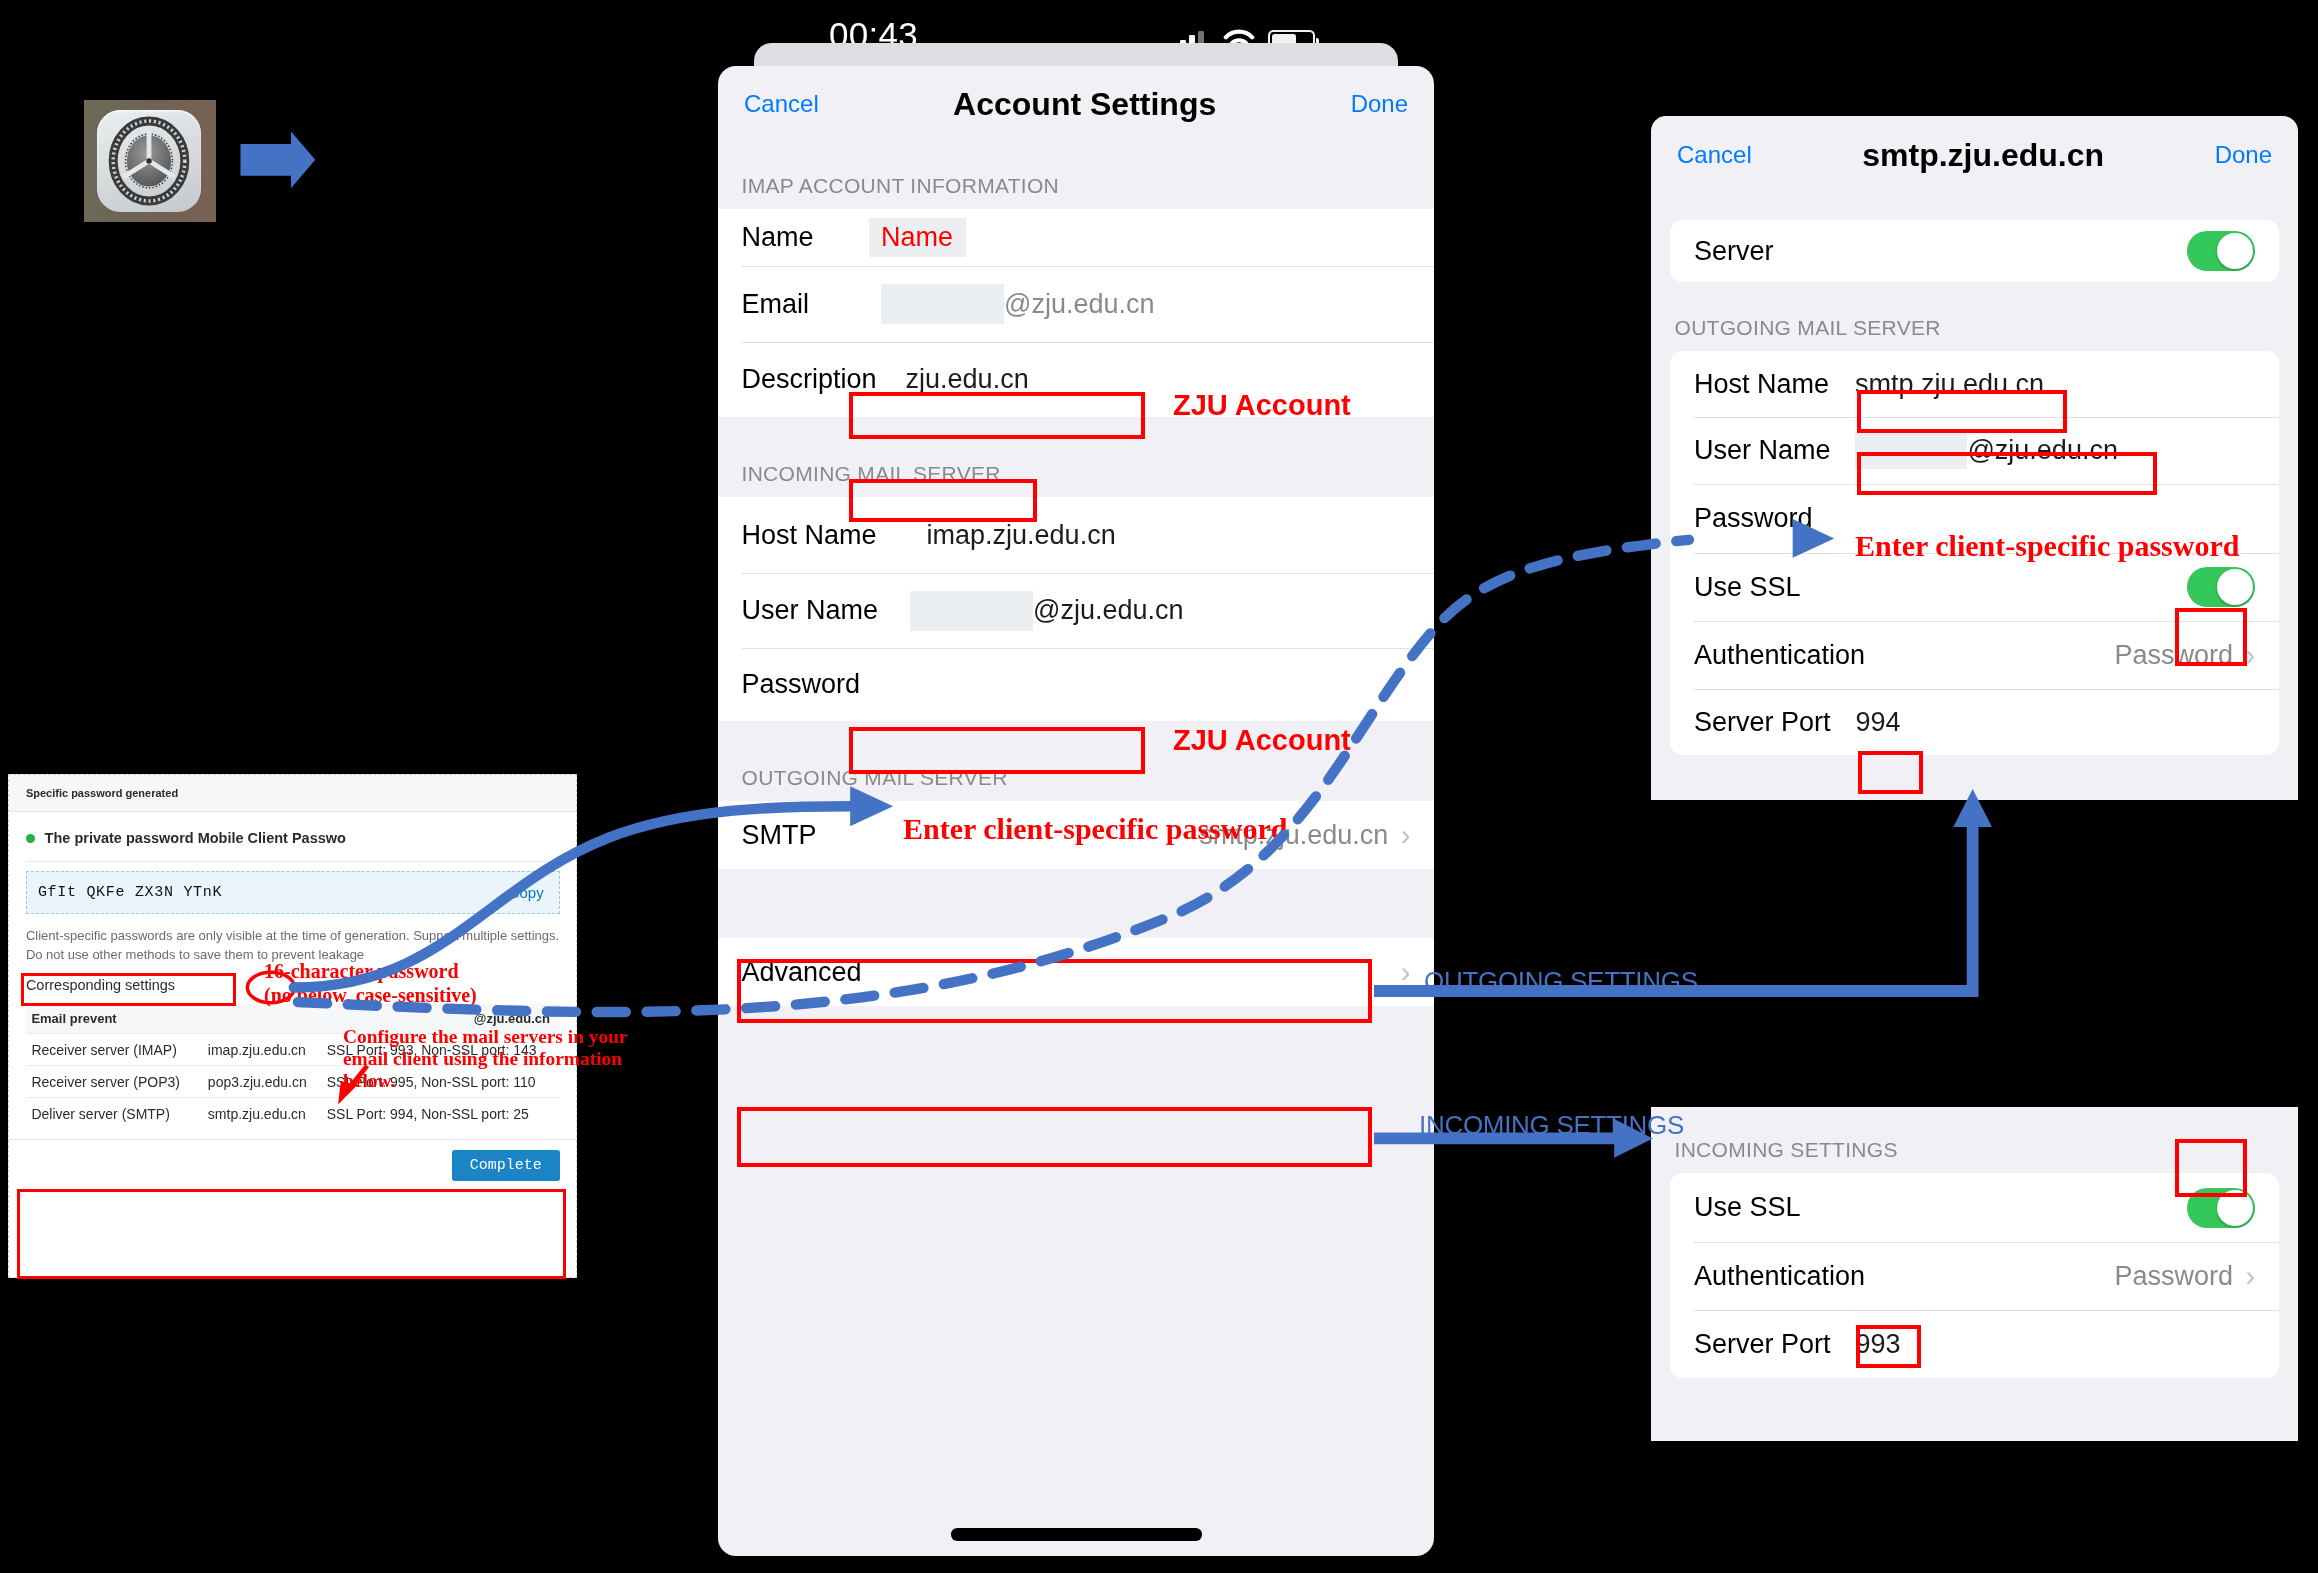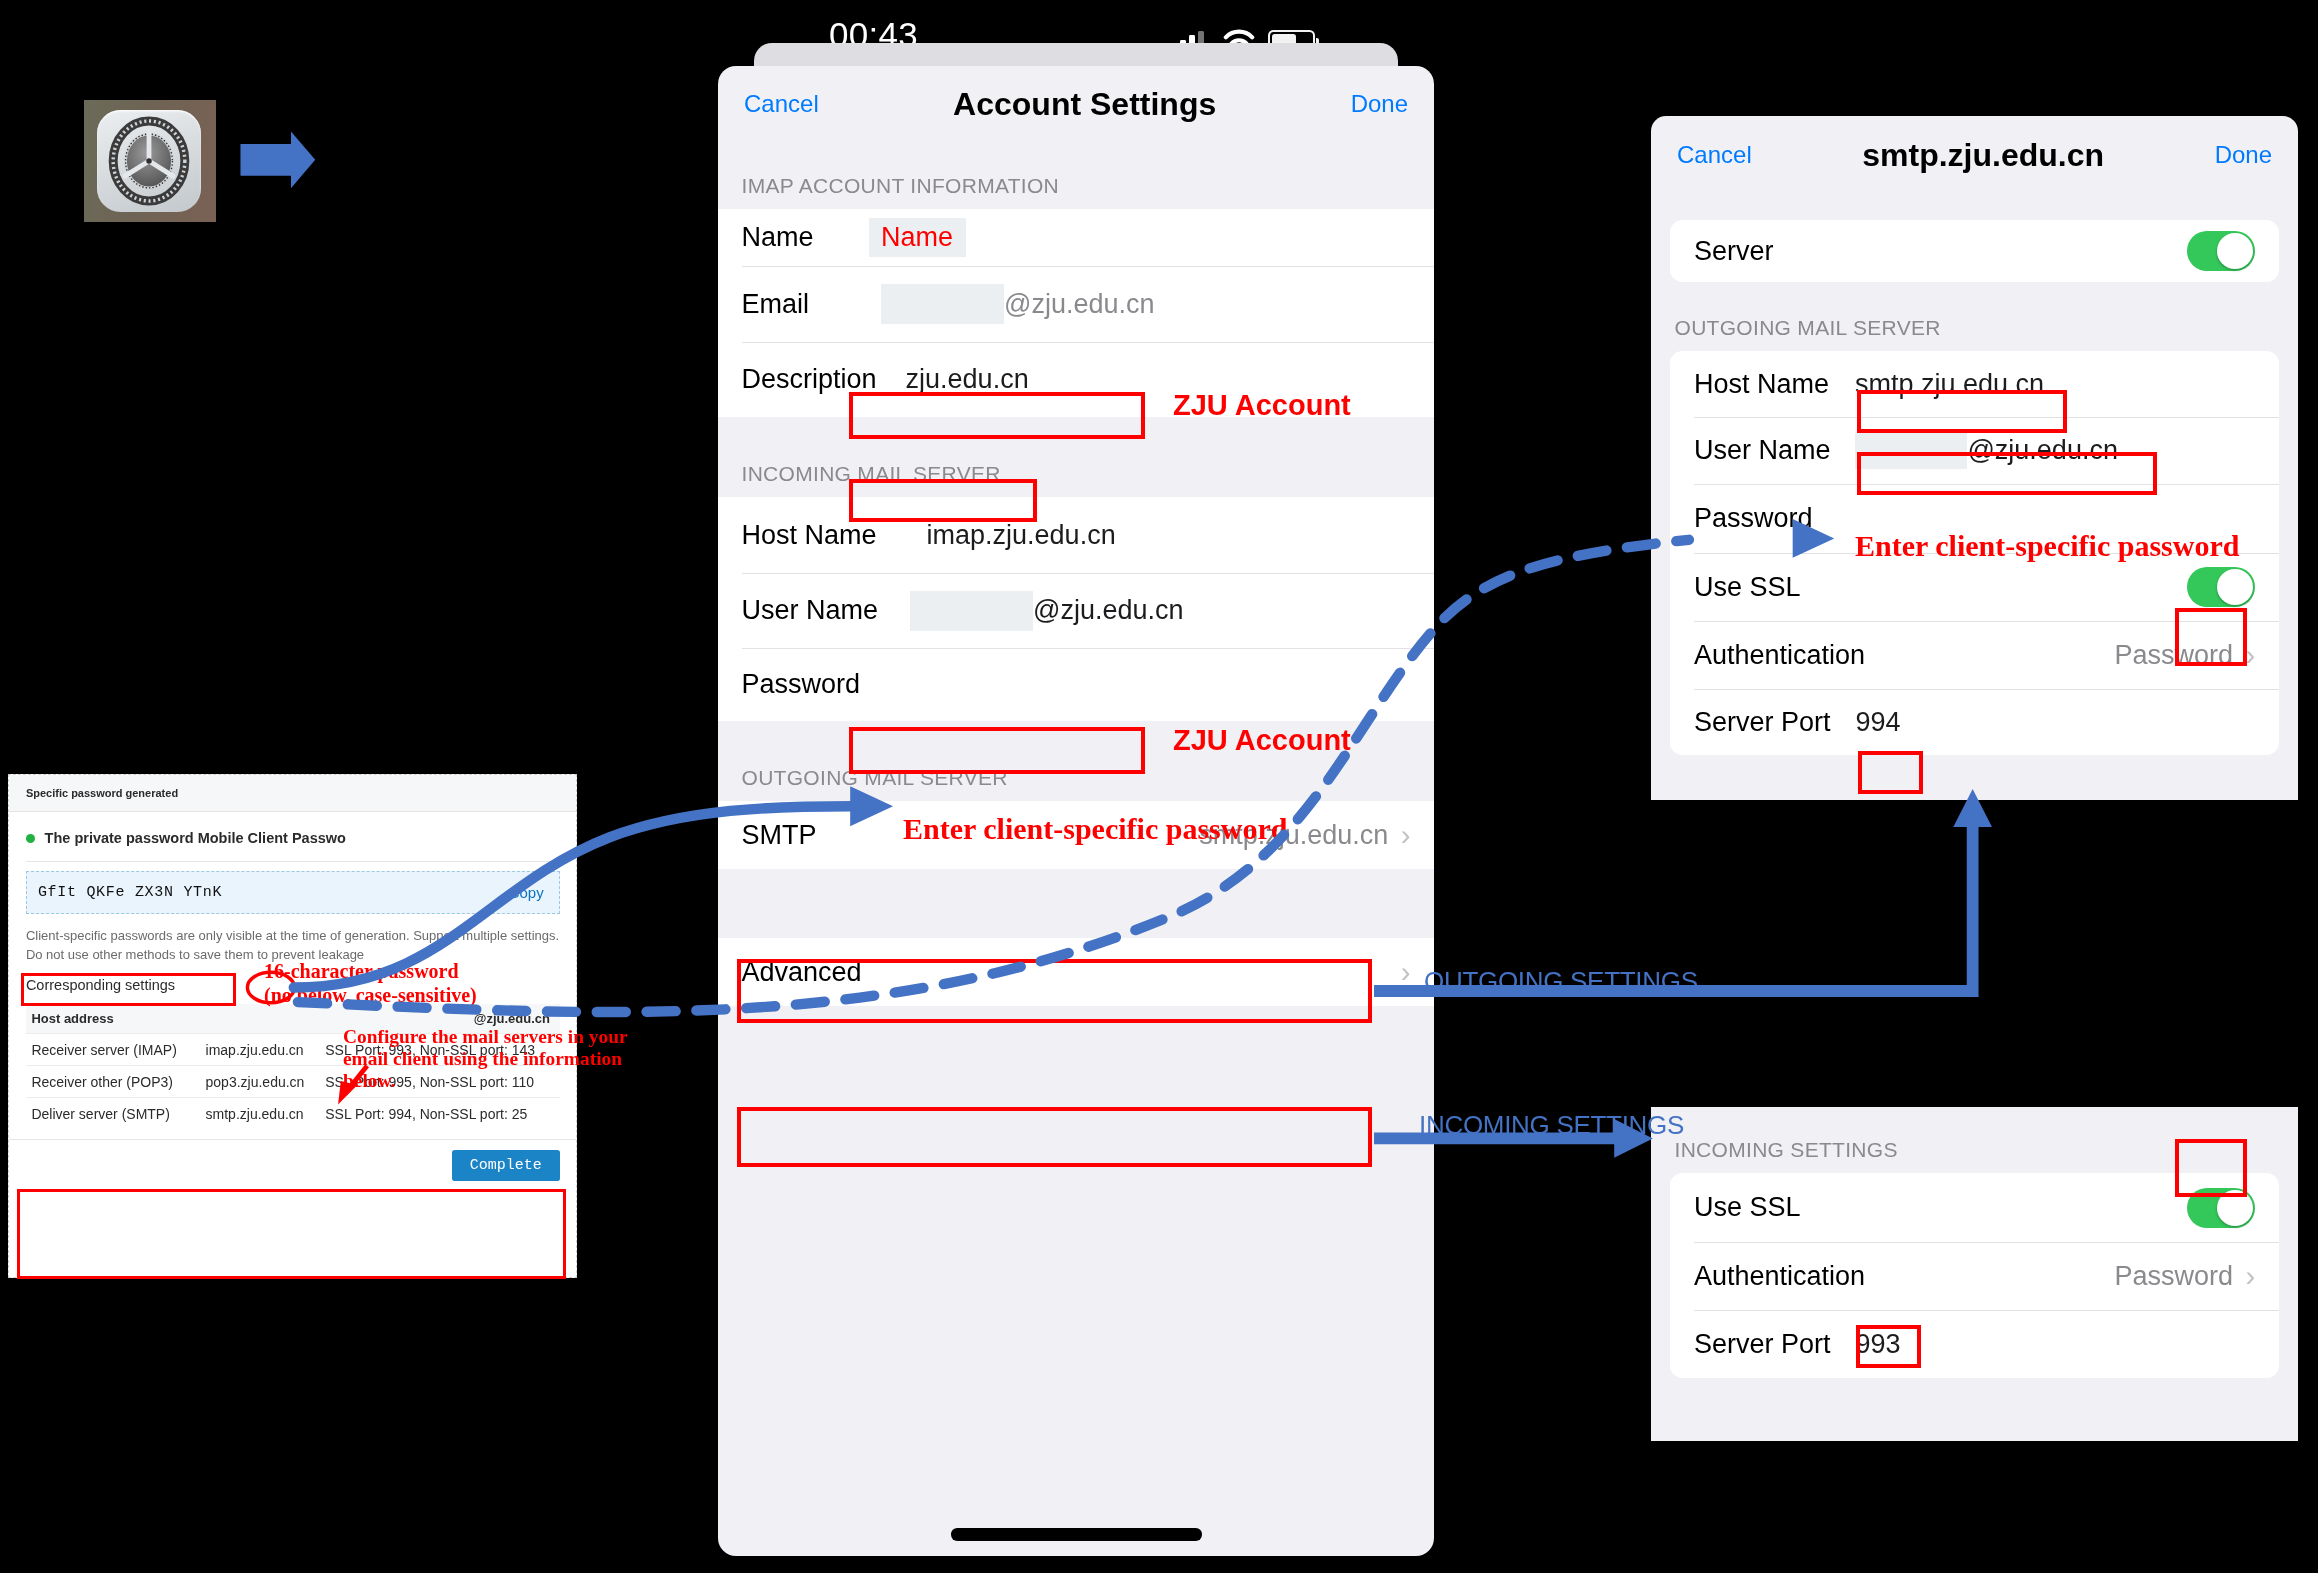"Host address" th { text: Host address -> Email prevent }
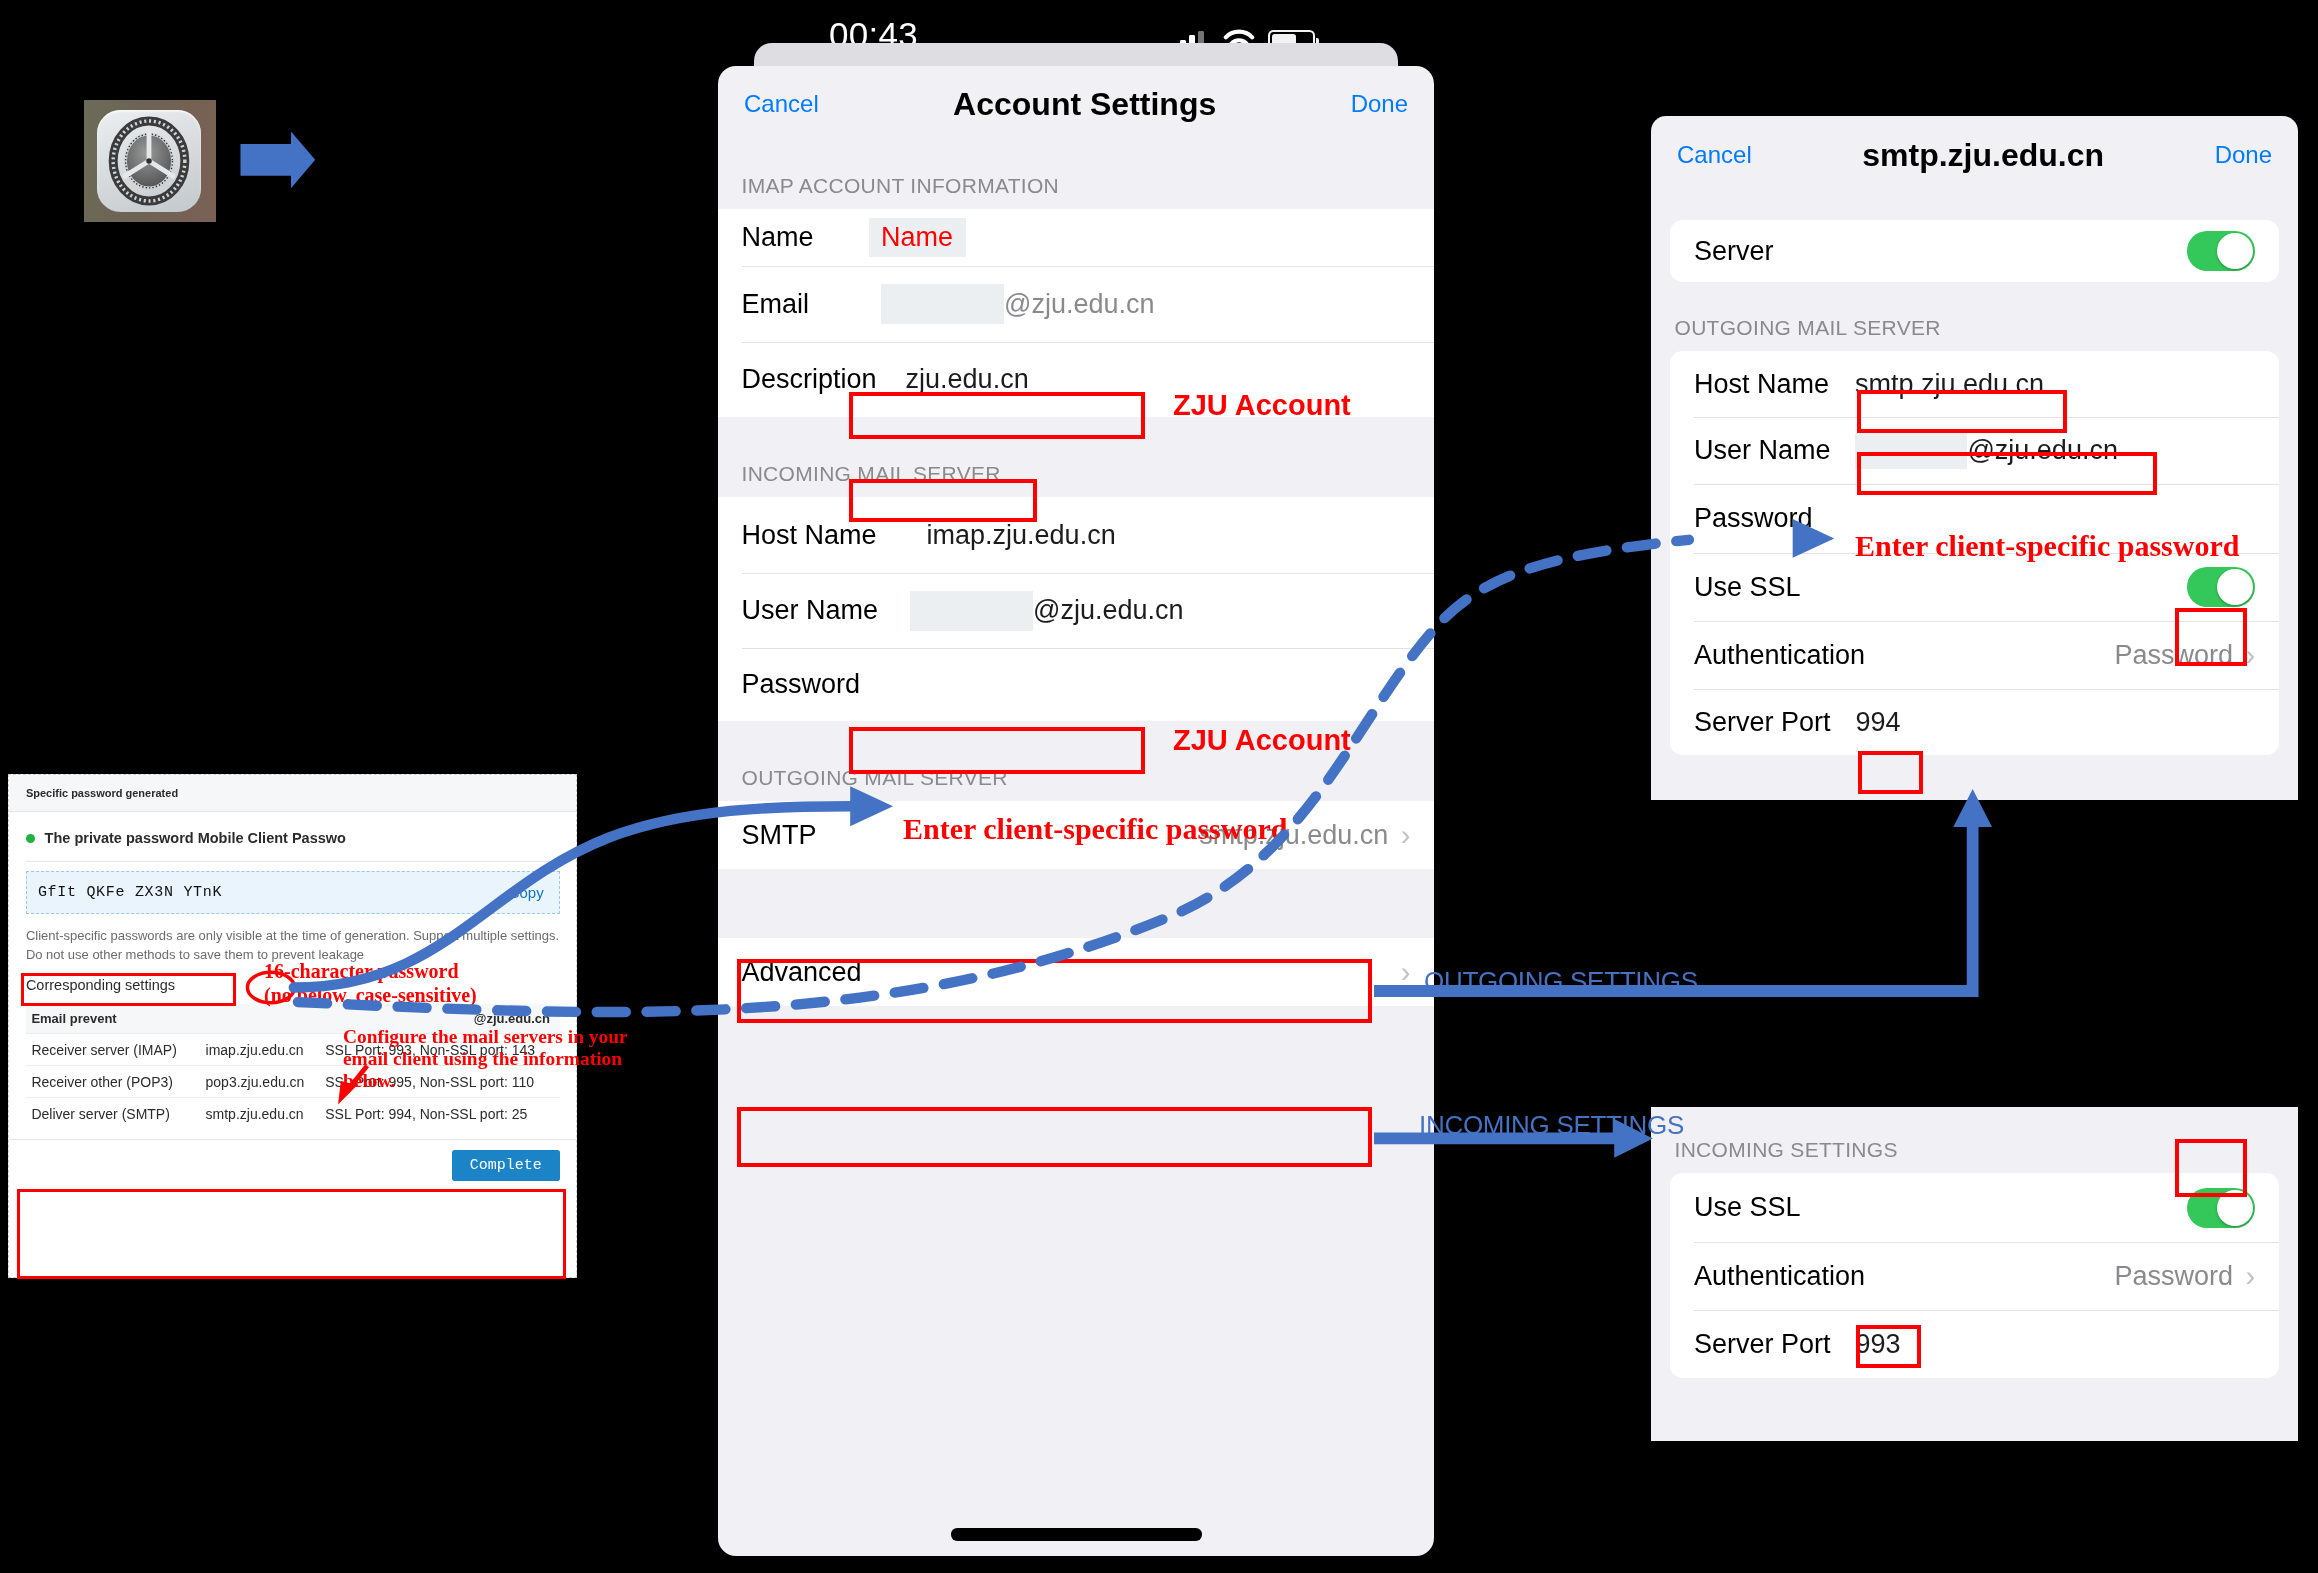"Receiver other (POP3)" td { text: other -> server }
